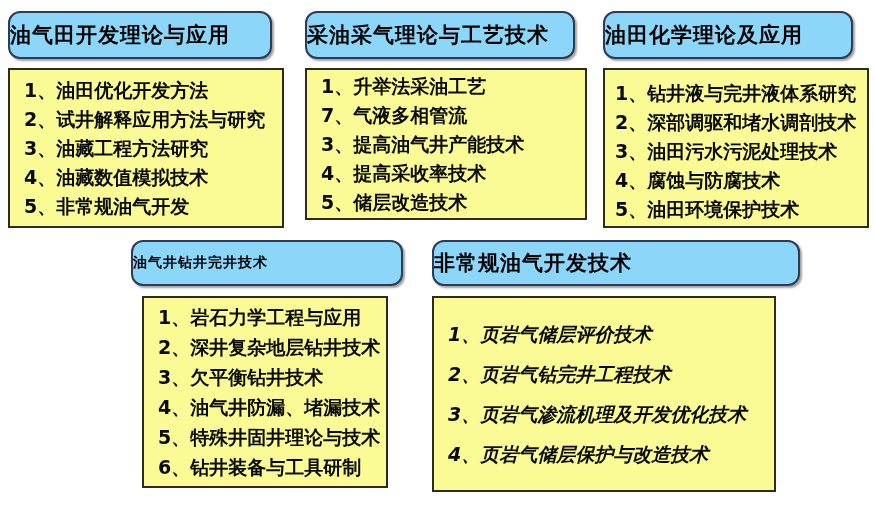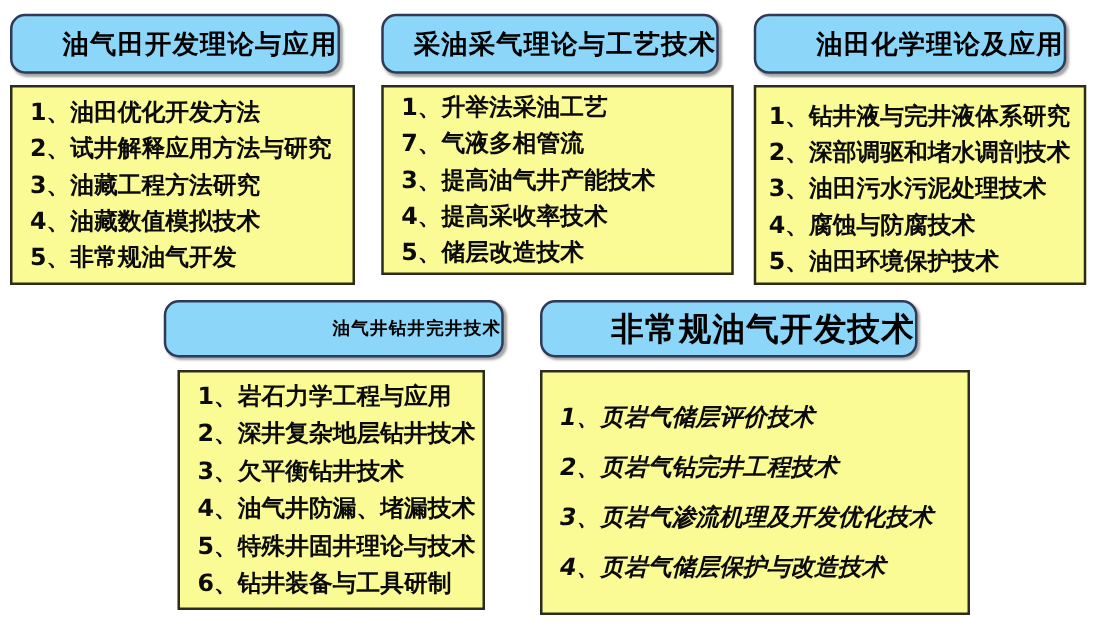"油气田开发理论与应用" .group-header { justify-content: flex-end -> flex-start }
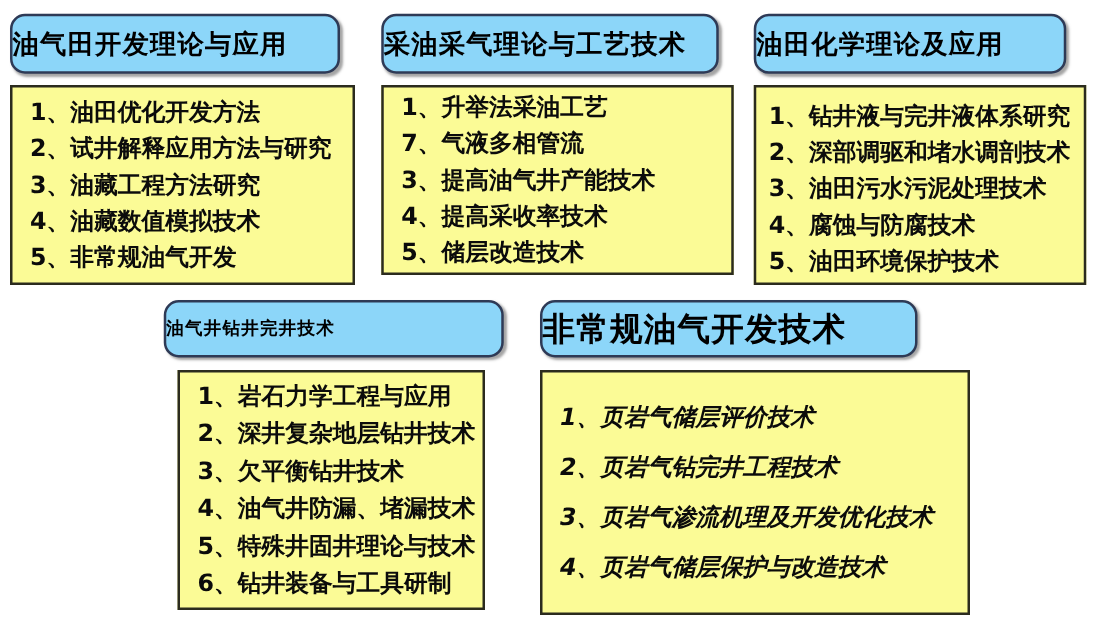"非常规油气开发技术" #grp-unconventional .group-header { font-size: 26px -> 21px; width: 302px -> 368px }
